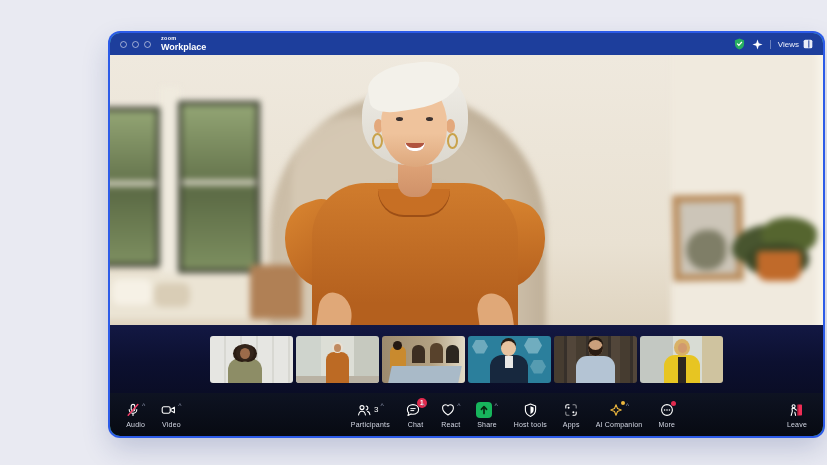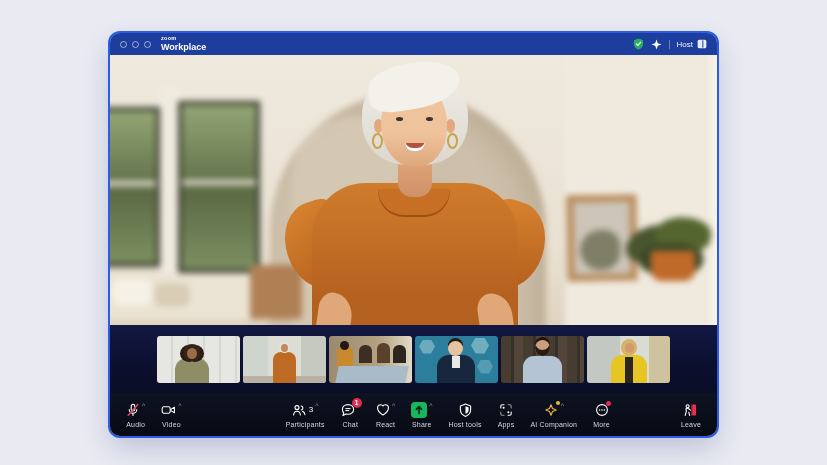"Workplace" .zoom-window { width: 607px -> 713px }
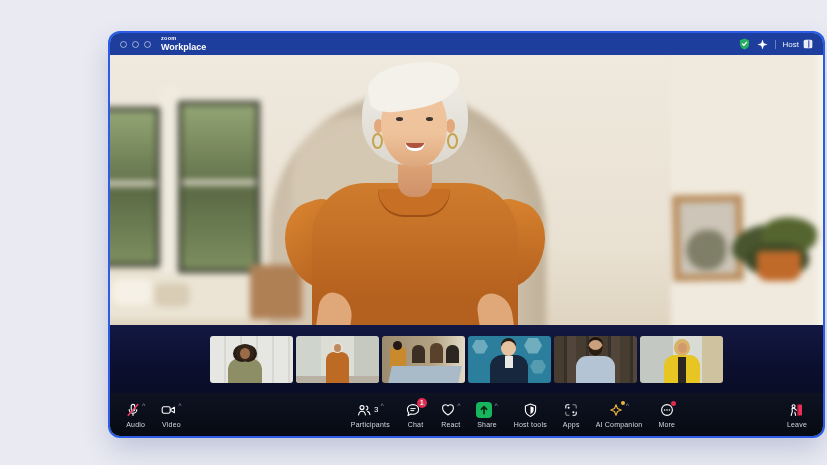"Host" span { text: Host -> Views }
